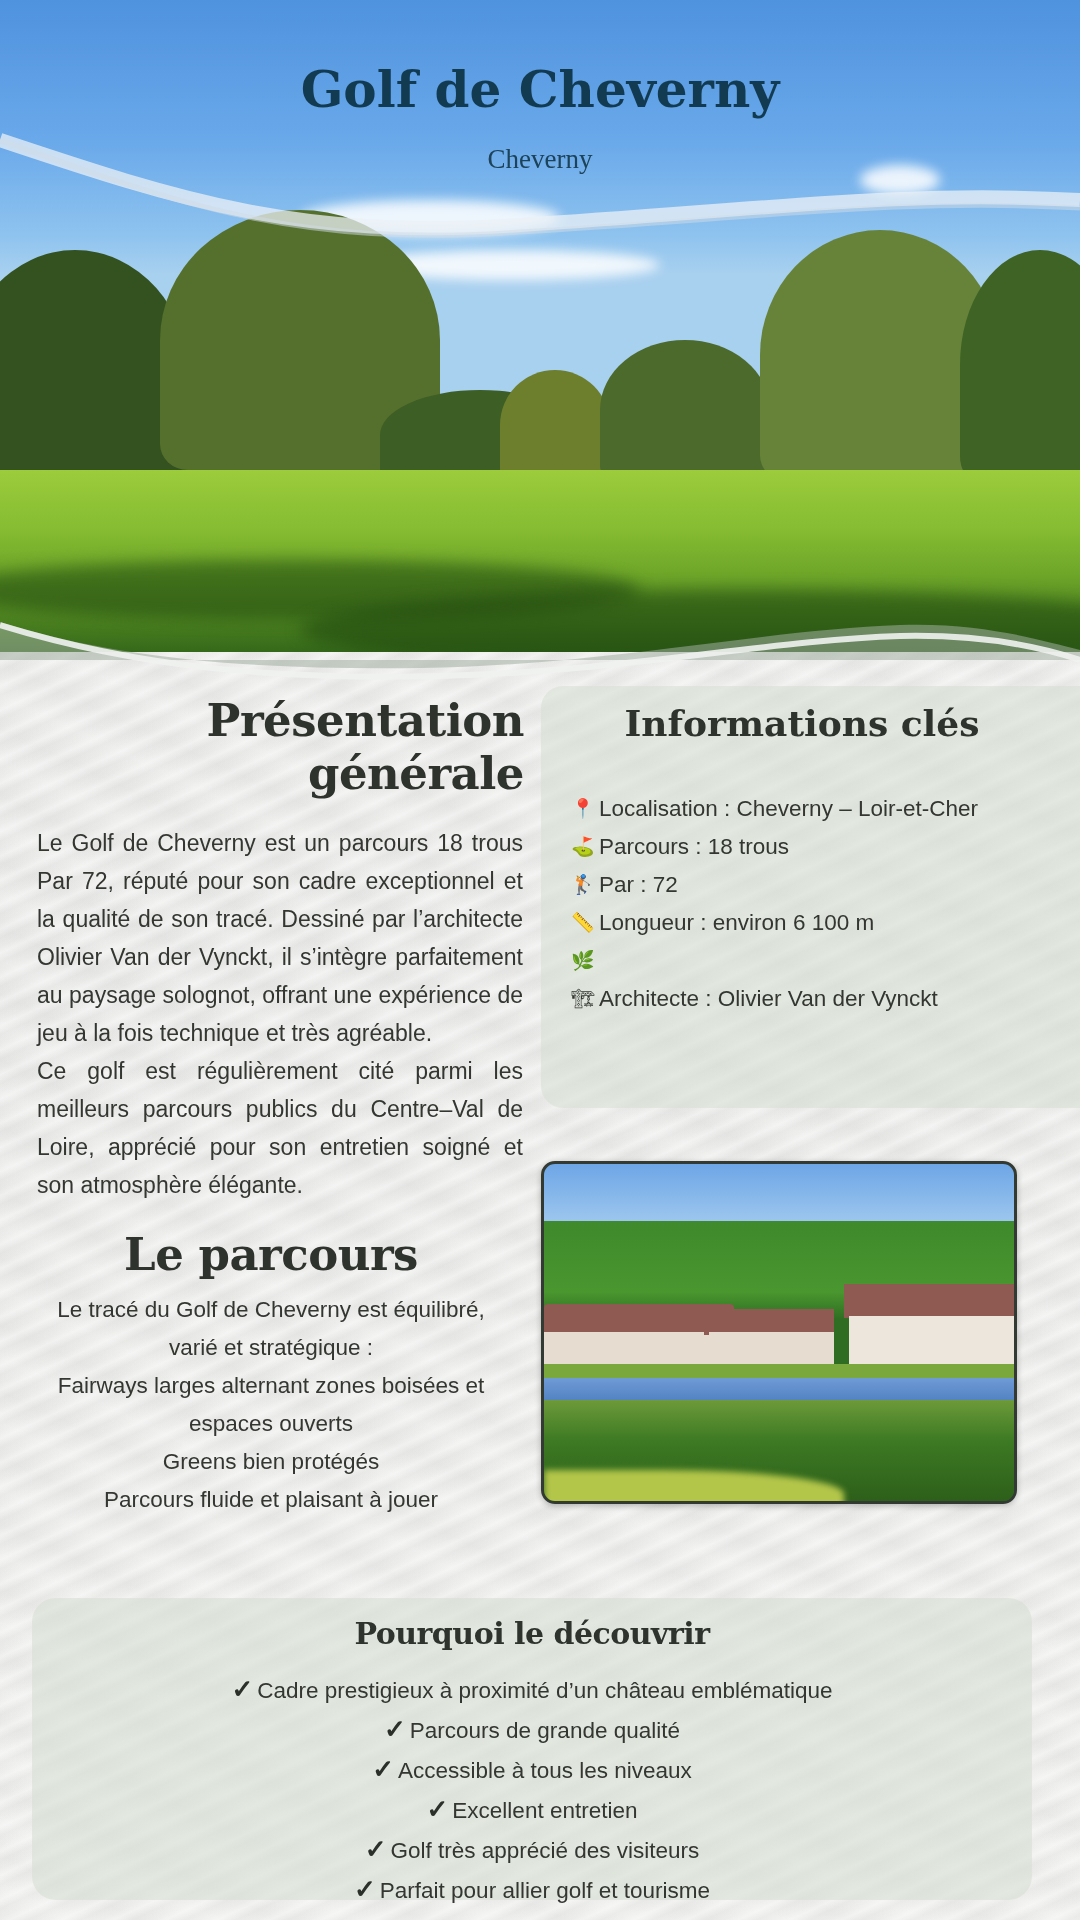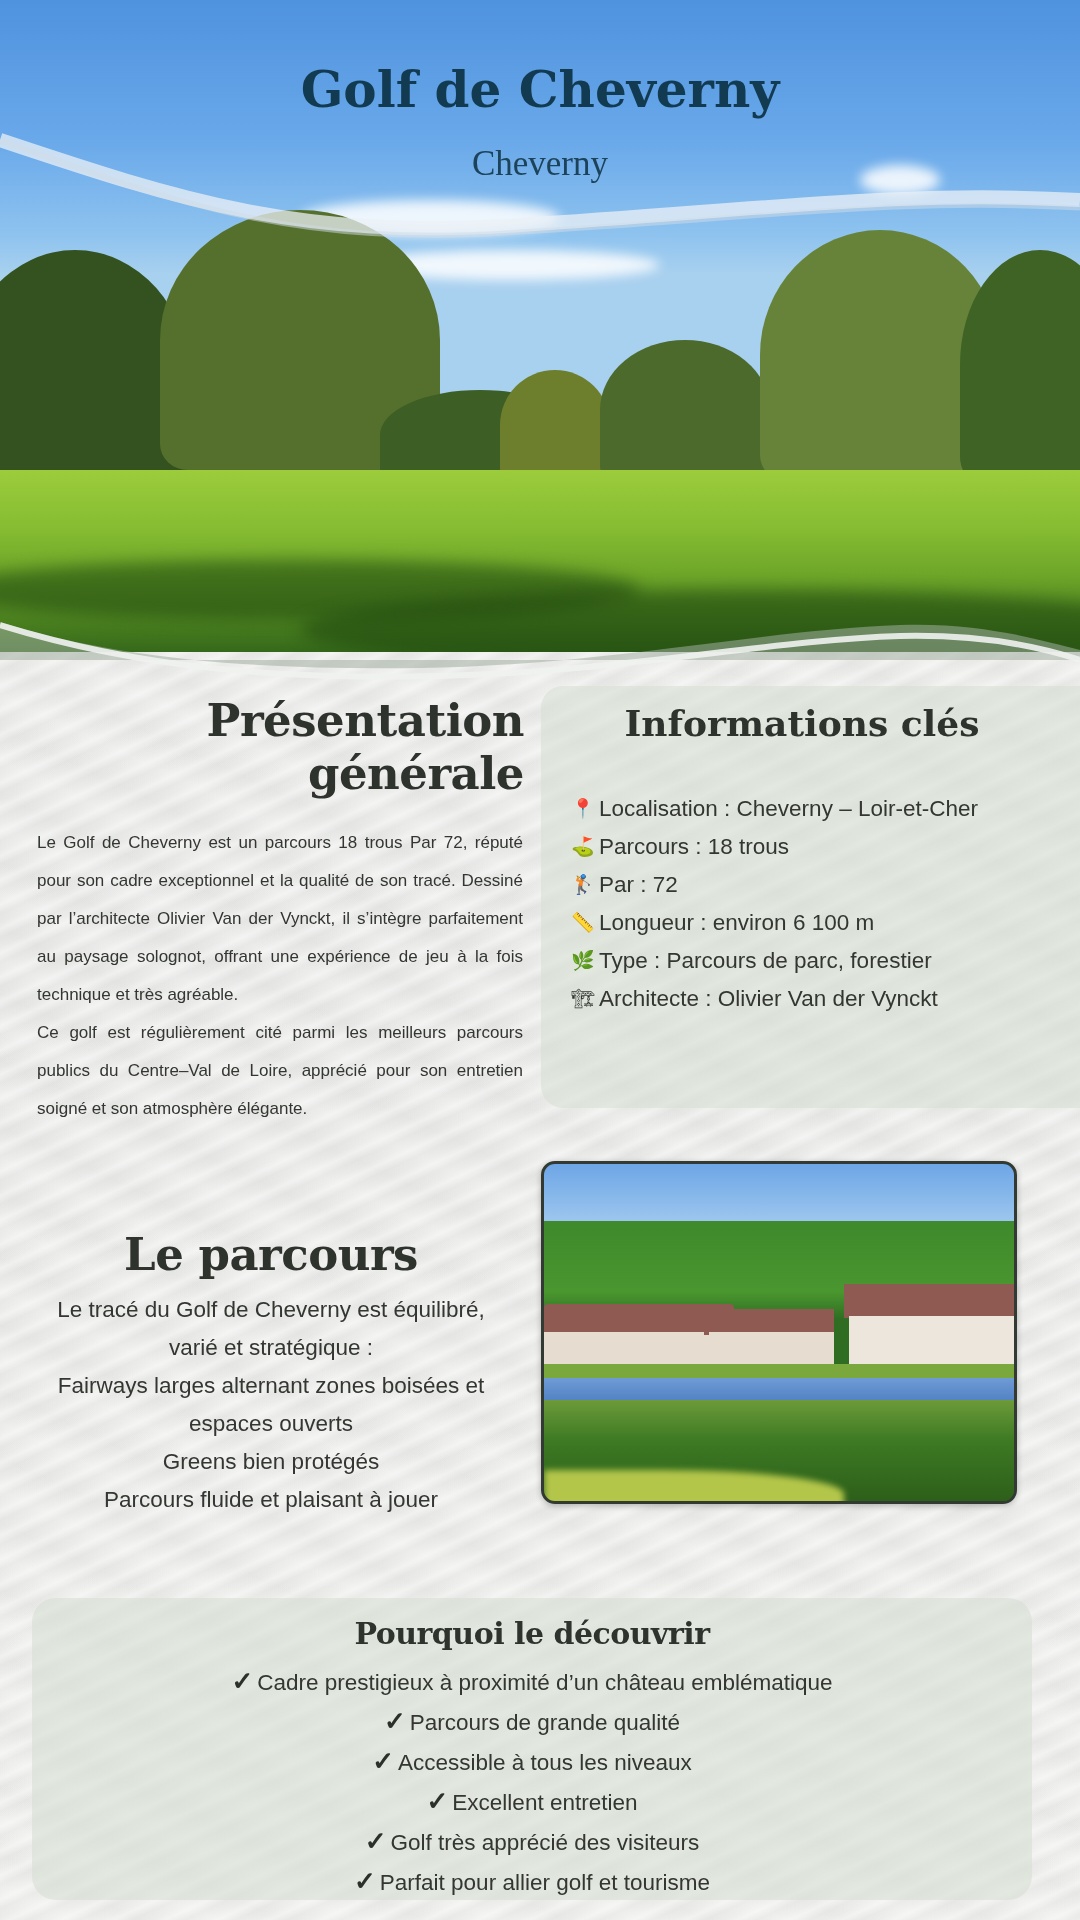"Cheverny" .hero-subtitle { font-size: 35px -> 27px }
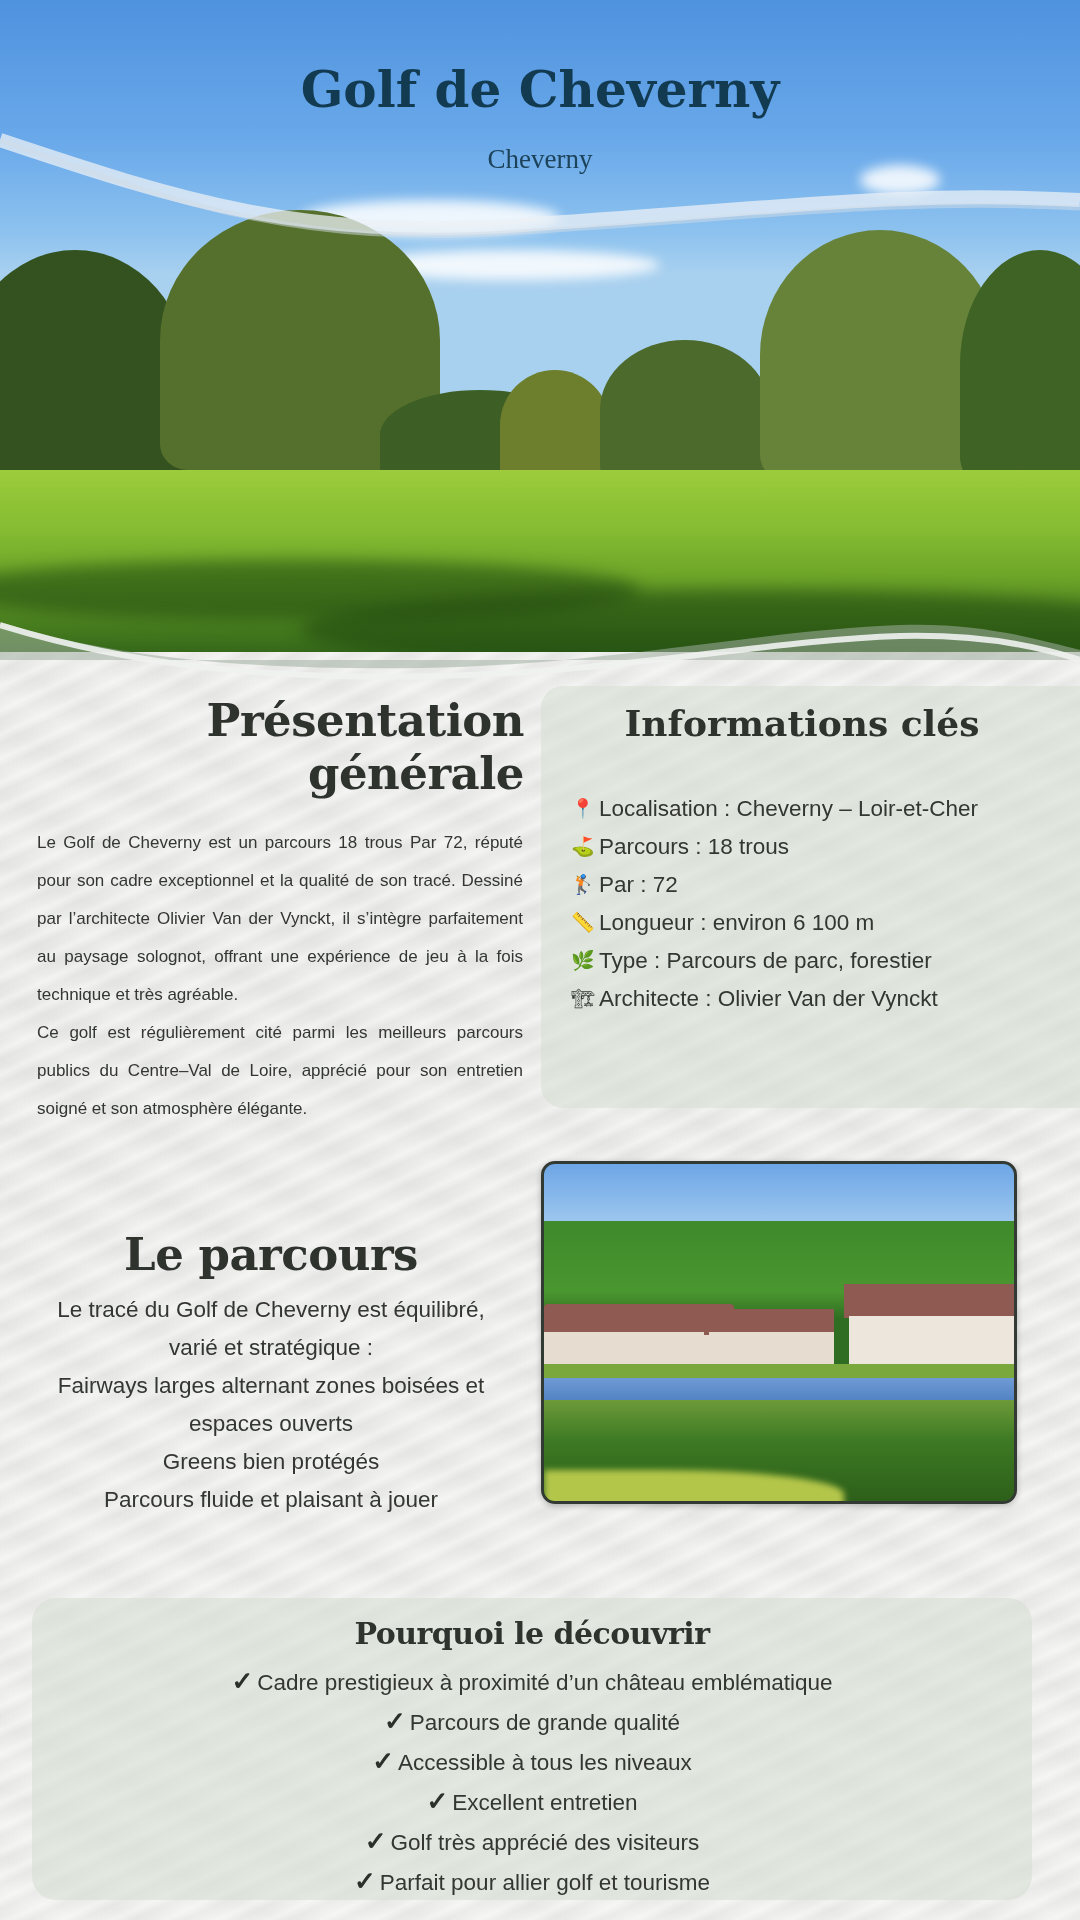"Le Golf de Cheverny est" .presentation .body { font-size: 17px -> 23px }
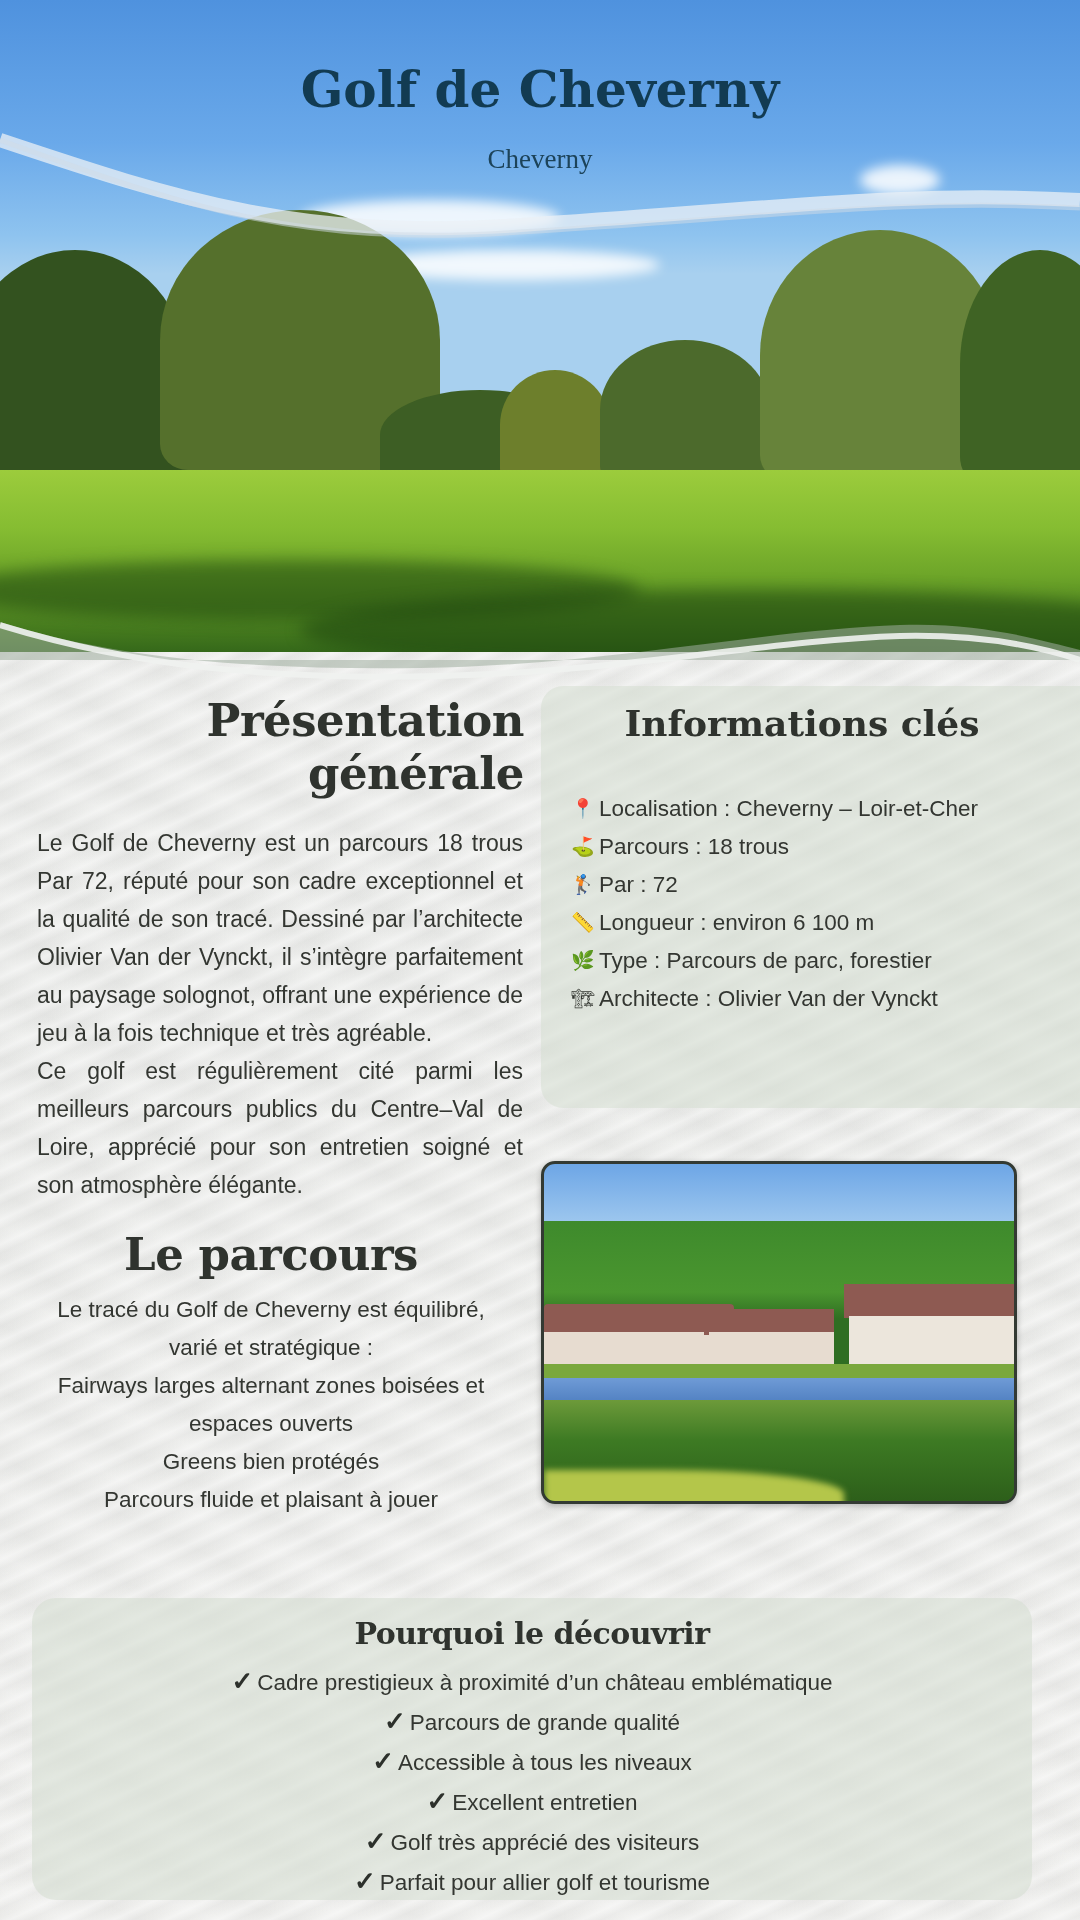"Type : Parcours de parc," span { html: <span>Type : Parcours de parc, forestier</span> -> none }
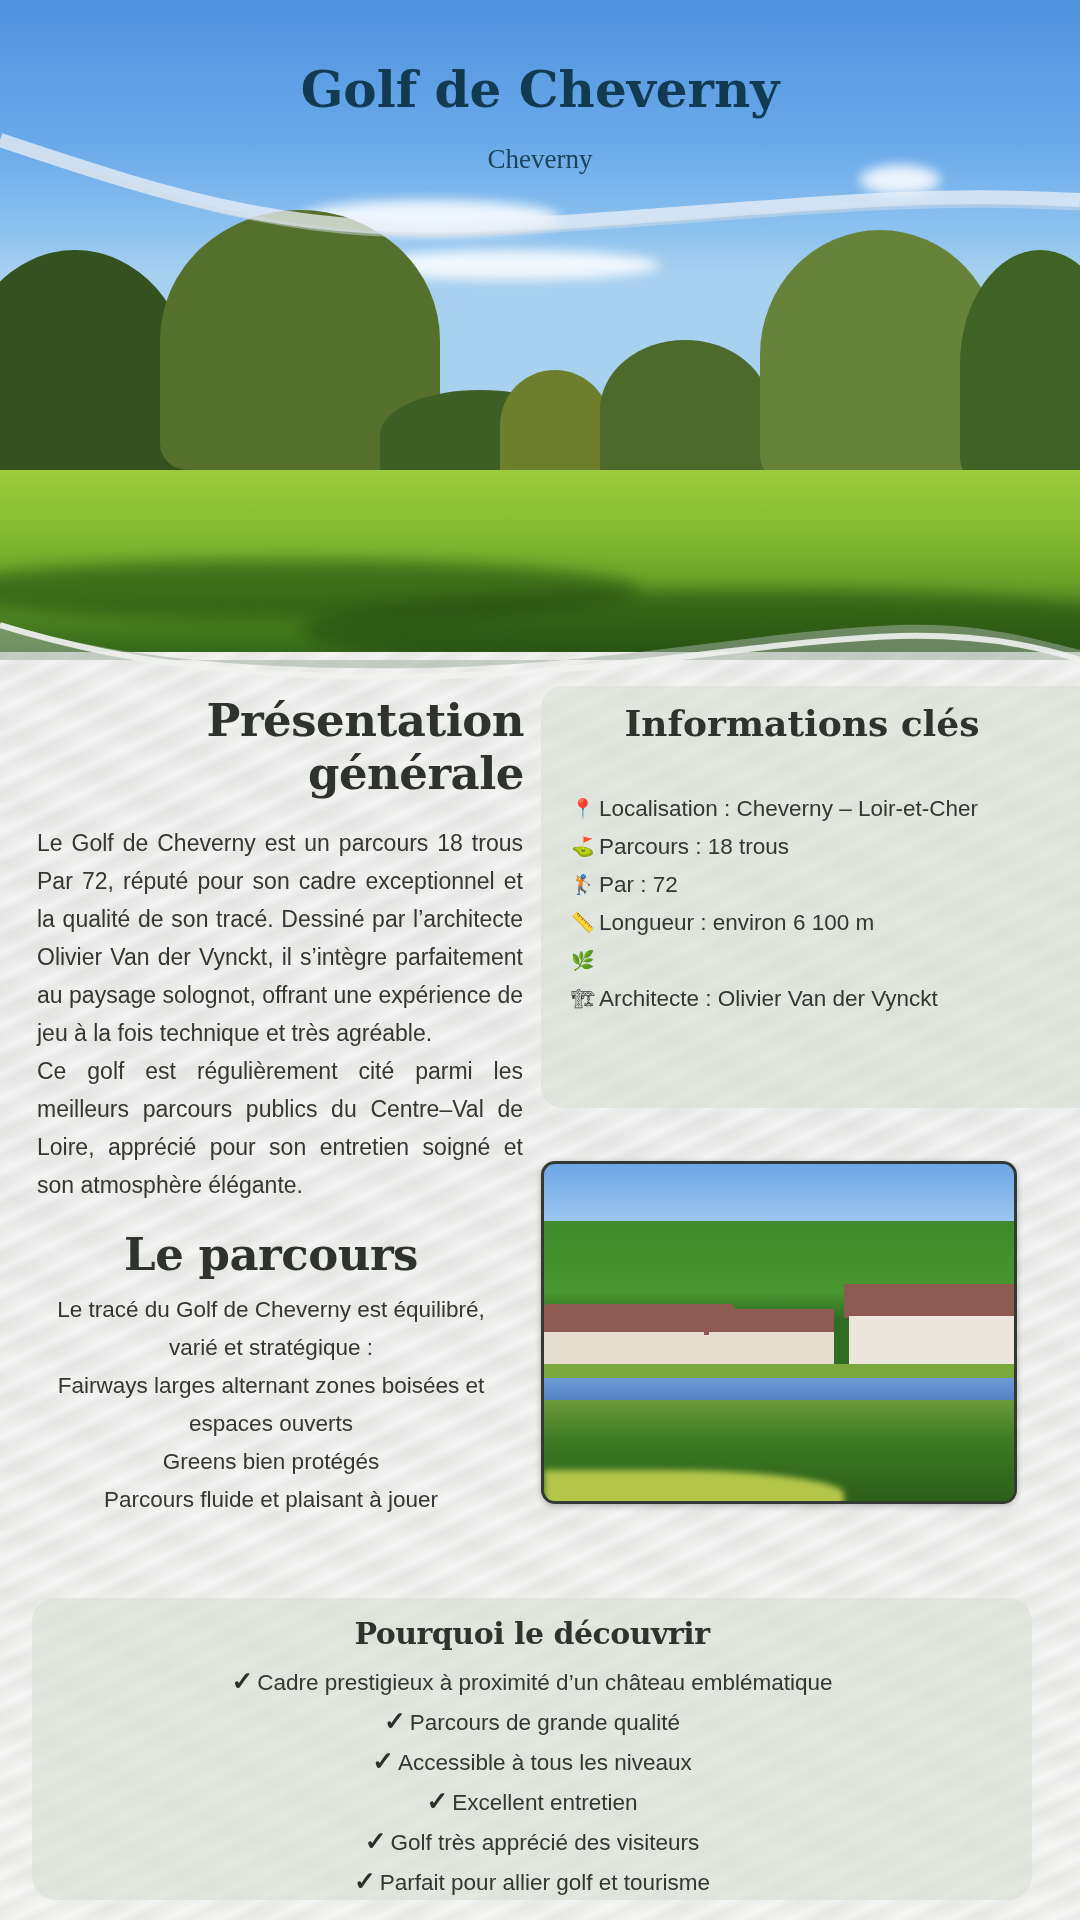"✓ Cadre prestigieux à proximité" .why-card ul { margin: 0 0 0 0 -> 8px 0 0 0 }
